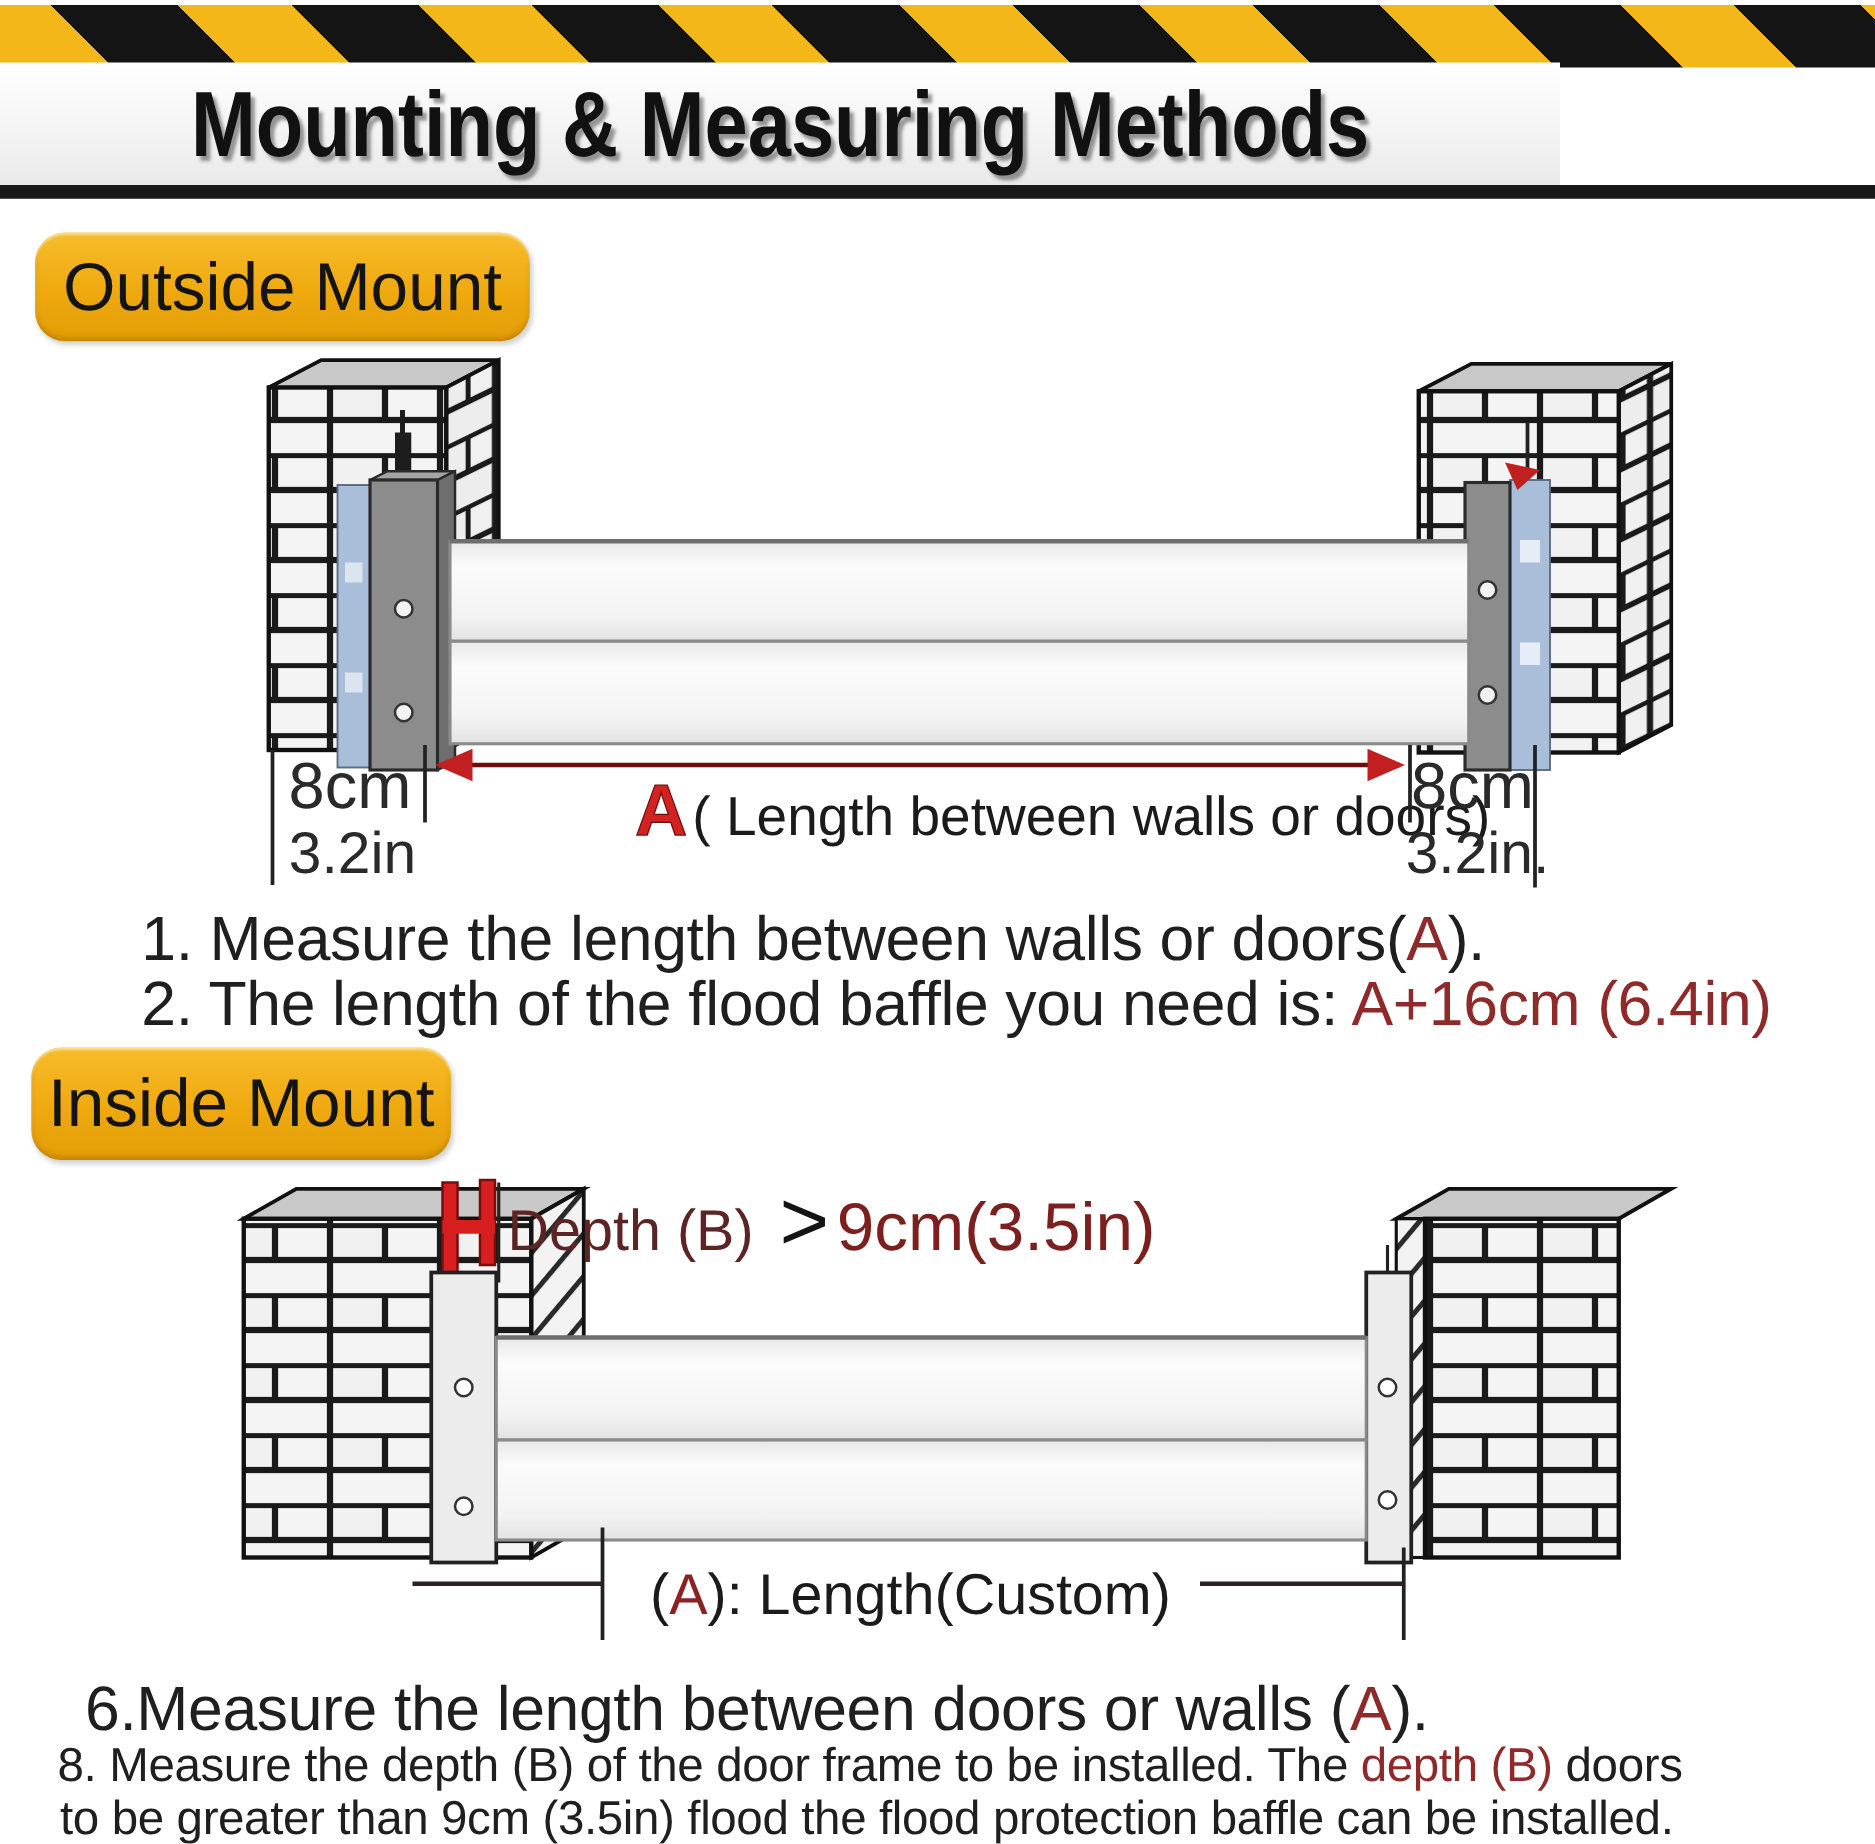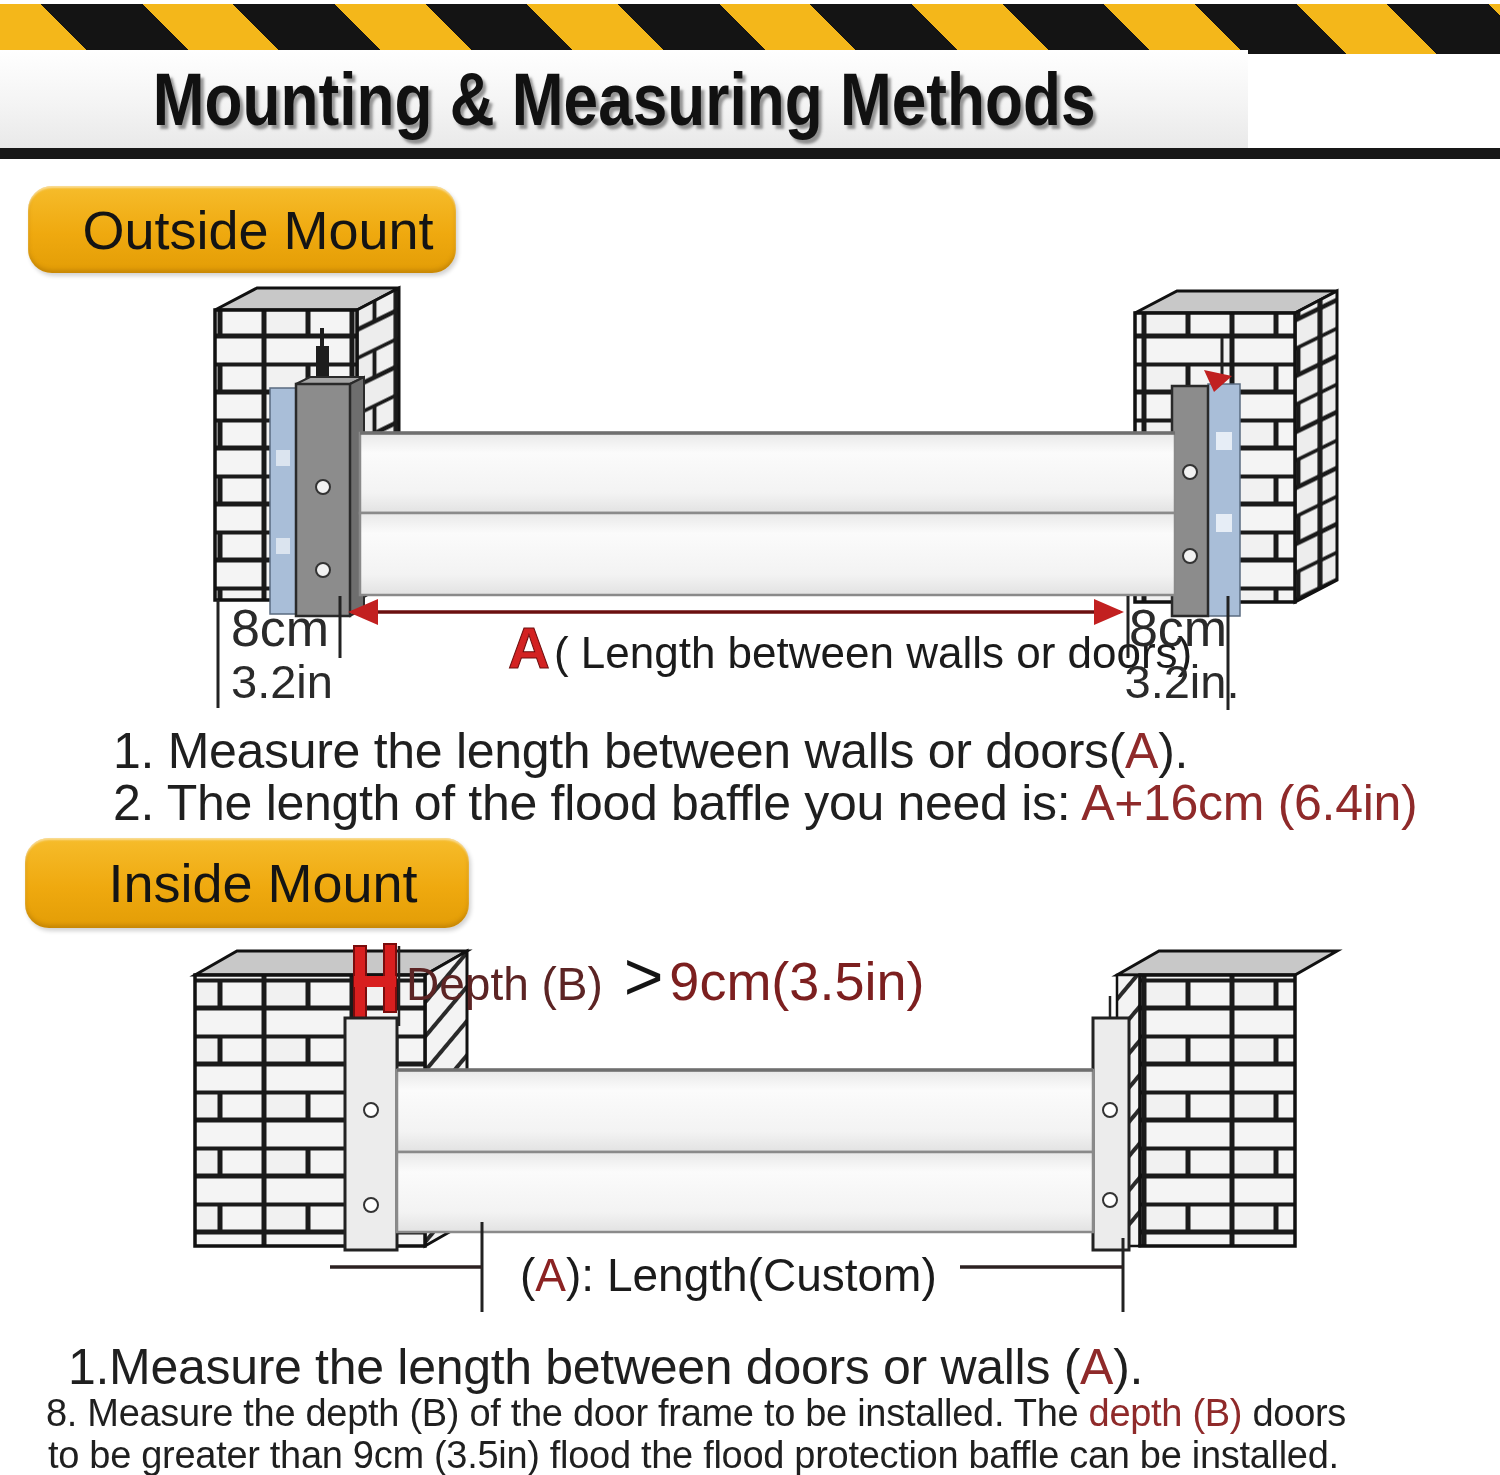"Outside Mount" .badge { padding-left: 32px -> none }
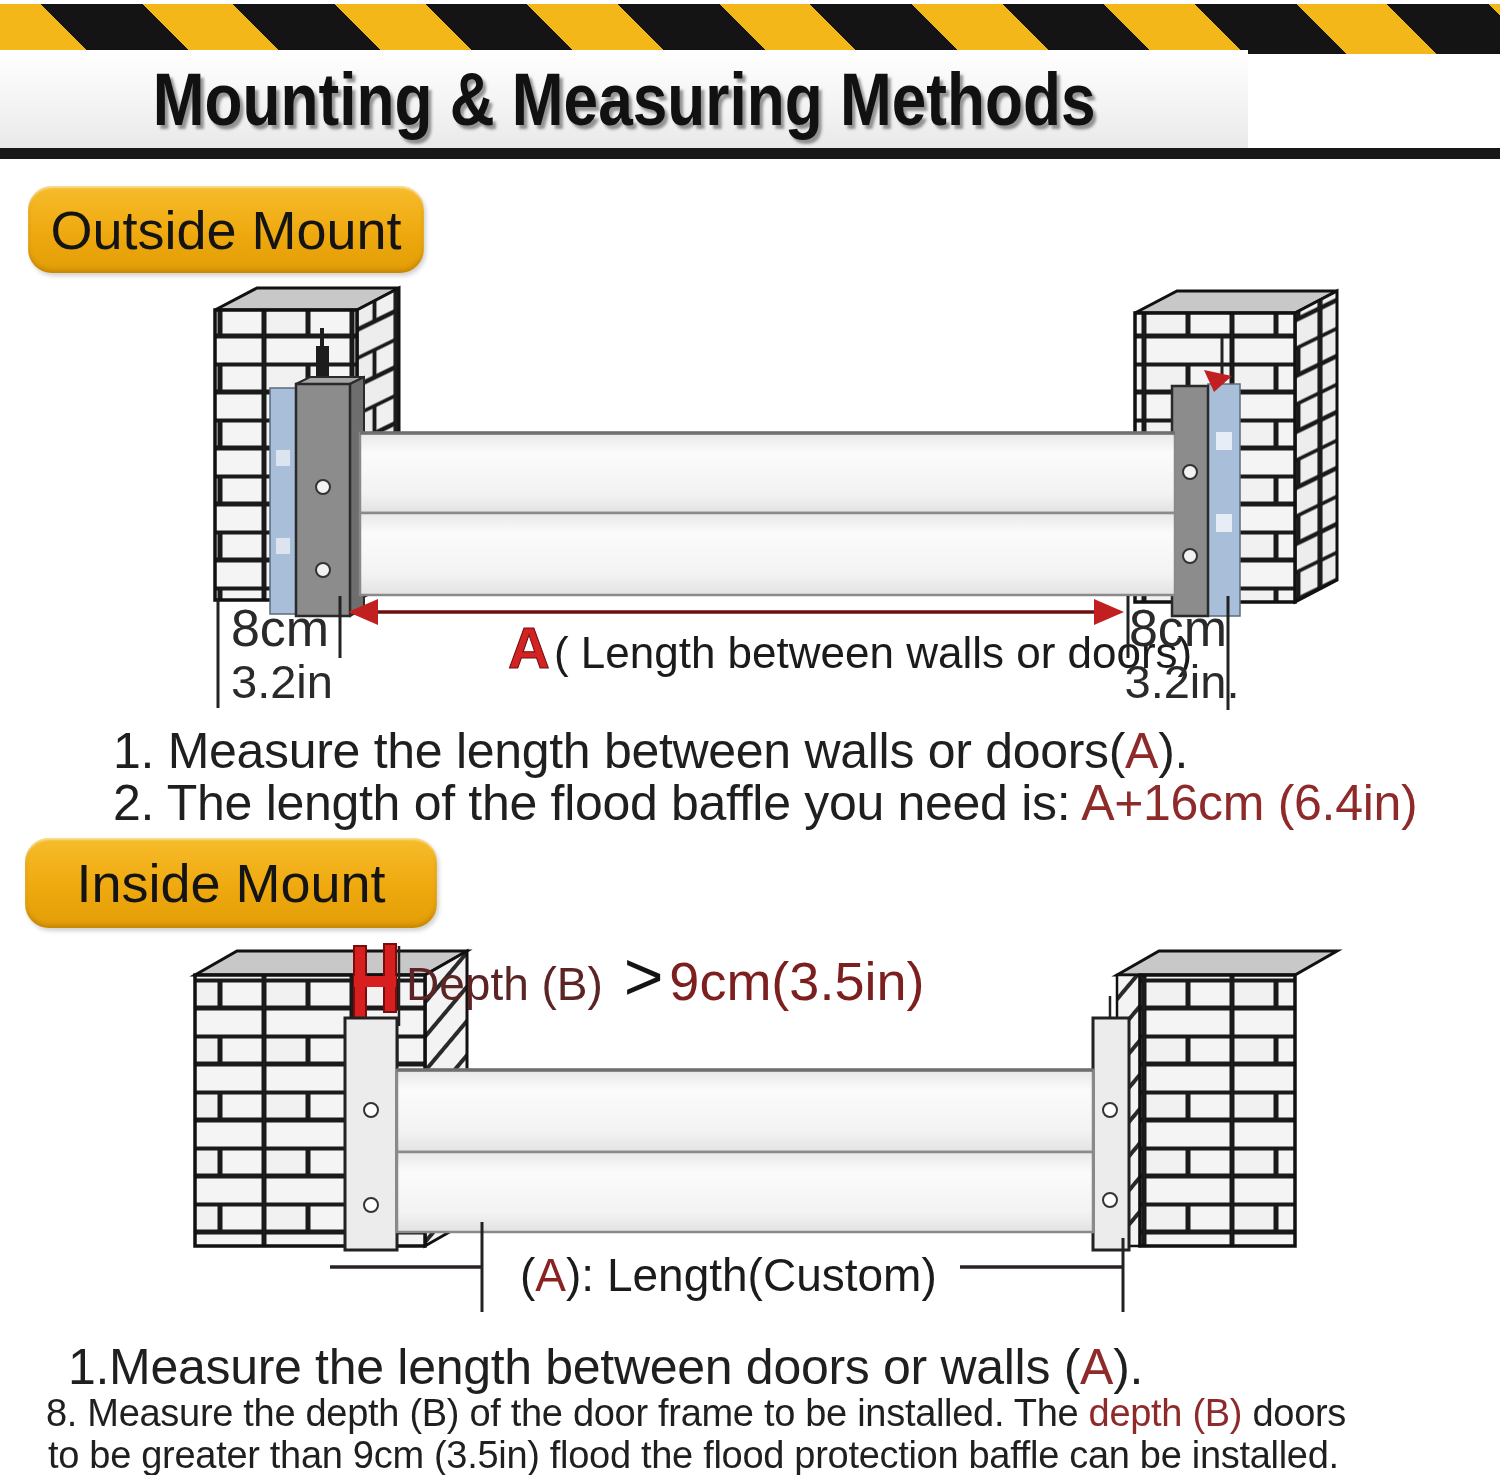"Inside Mount" .badge.inside { width: 412px -> 336px }
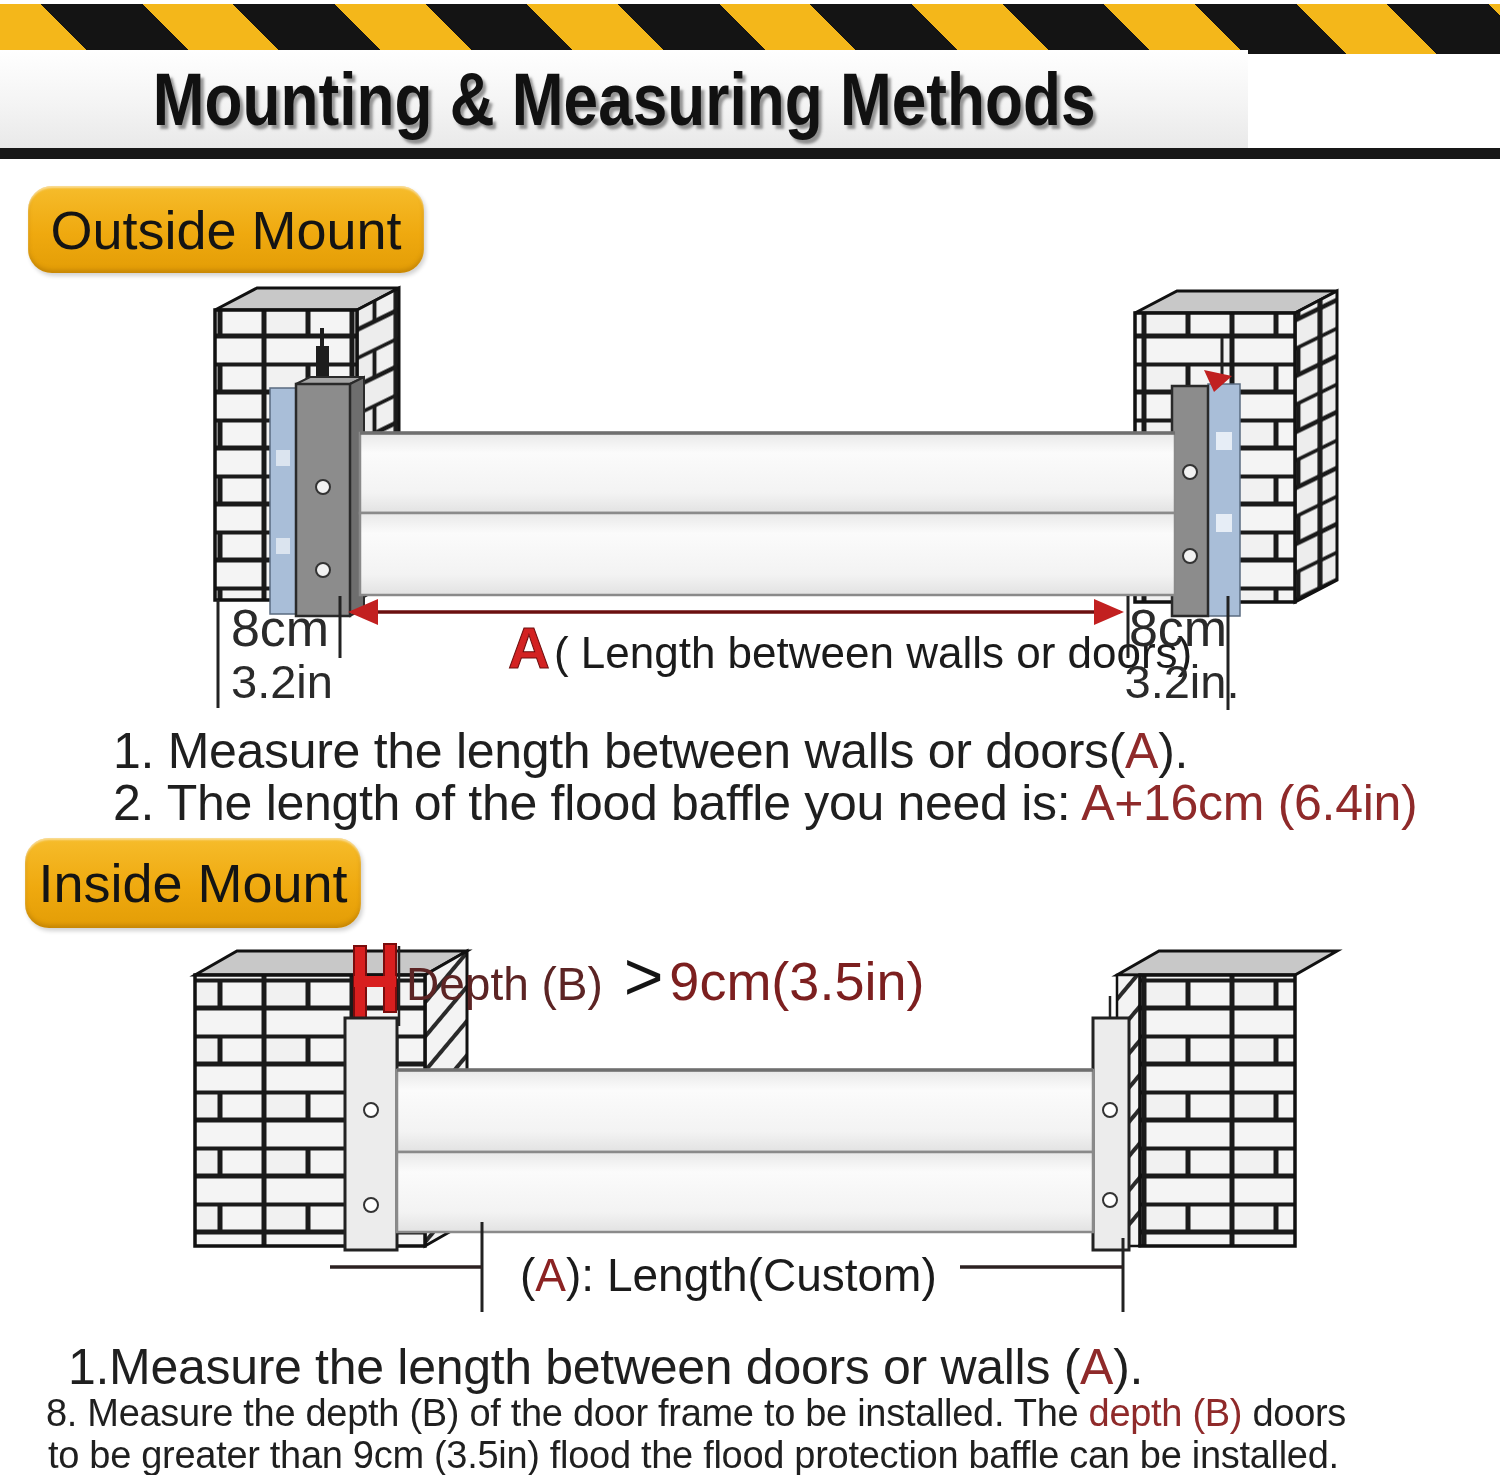"1.Measure the length between doors" span { text: 1.Measure -> 6.Measure }
